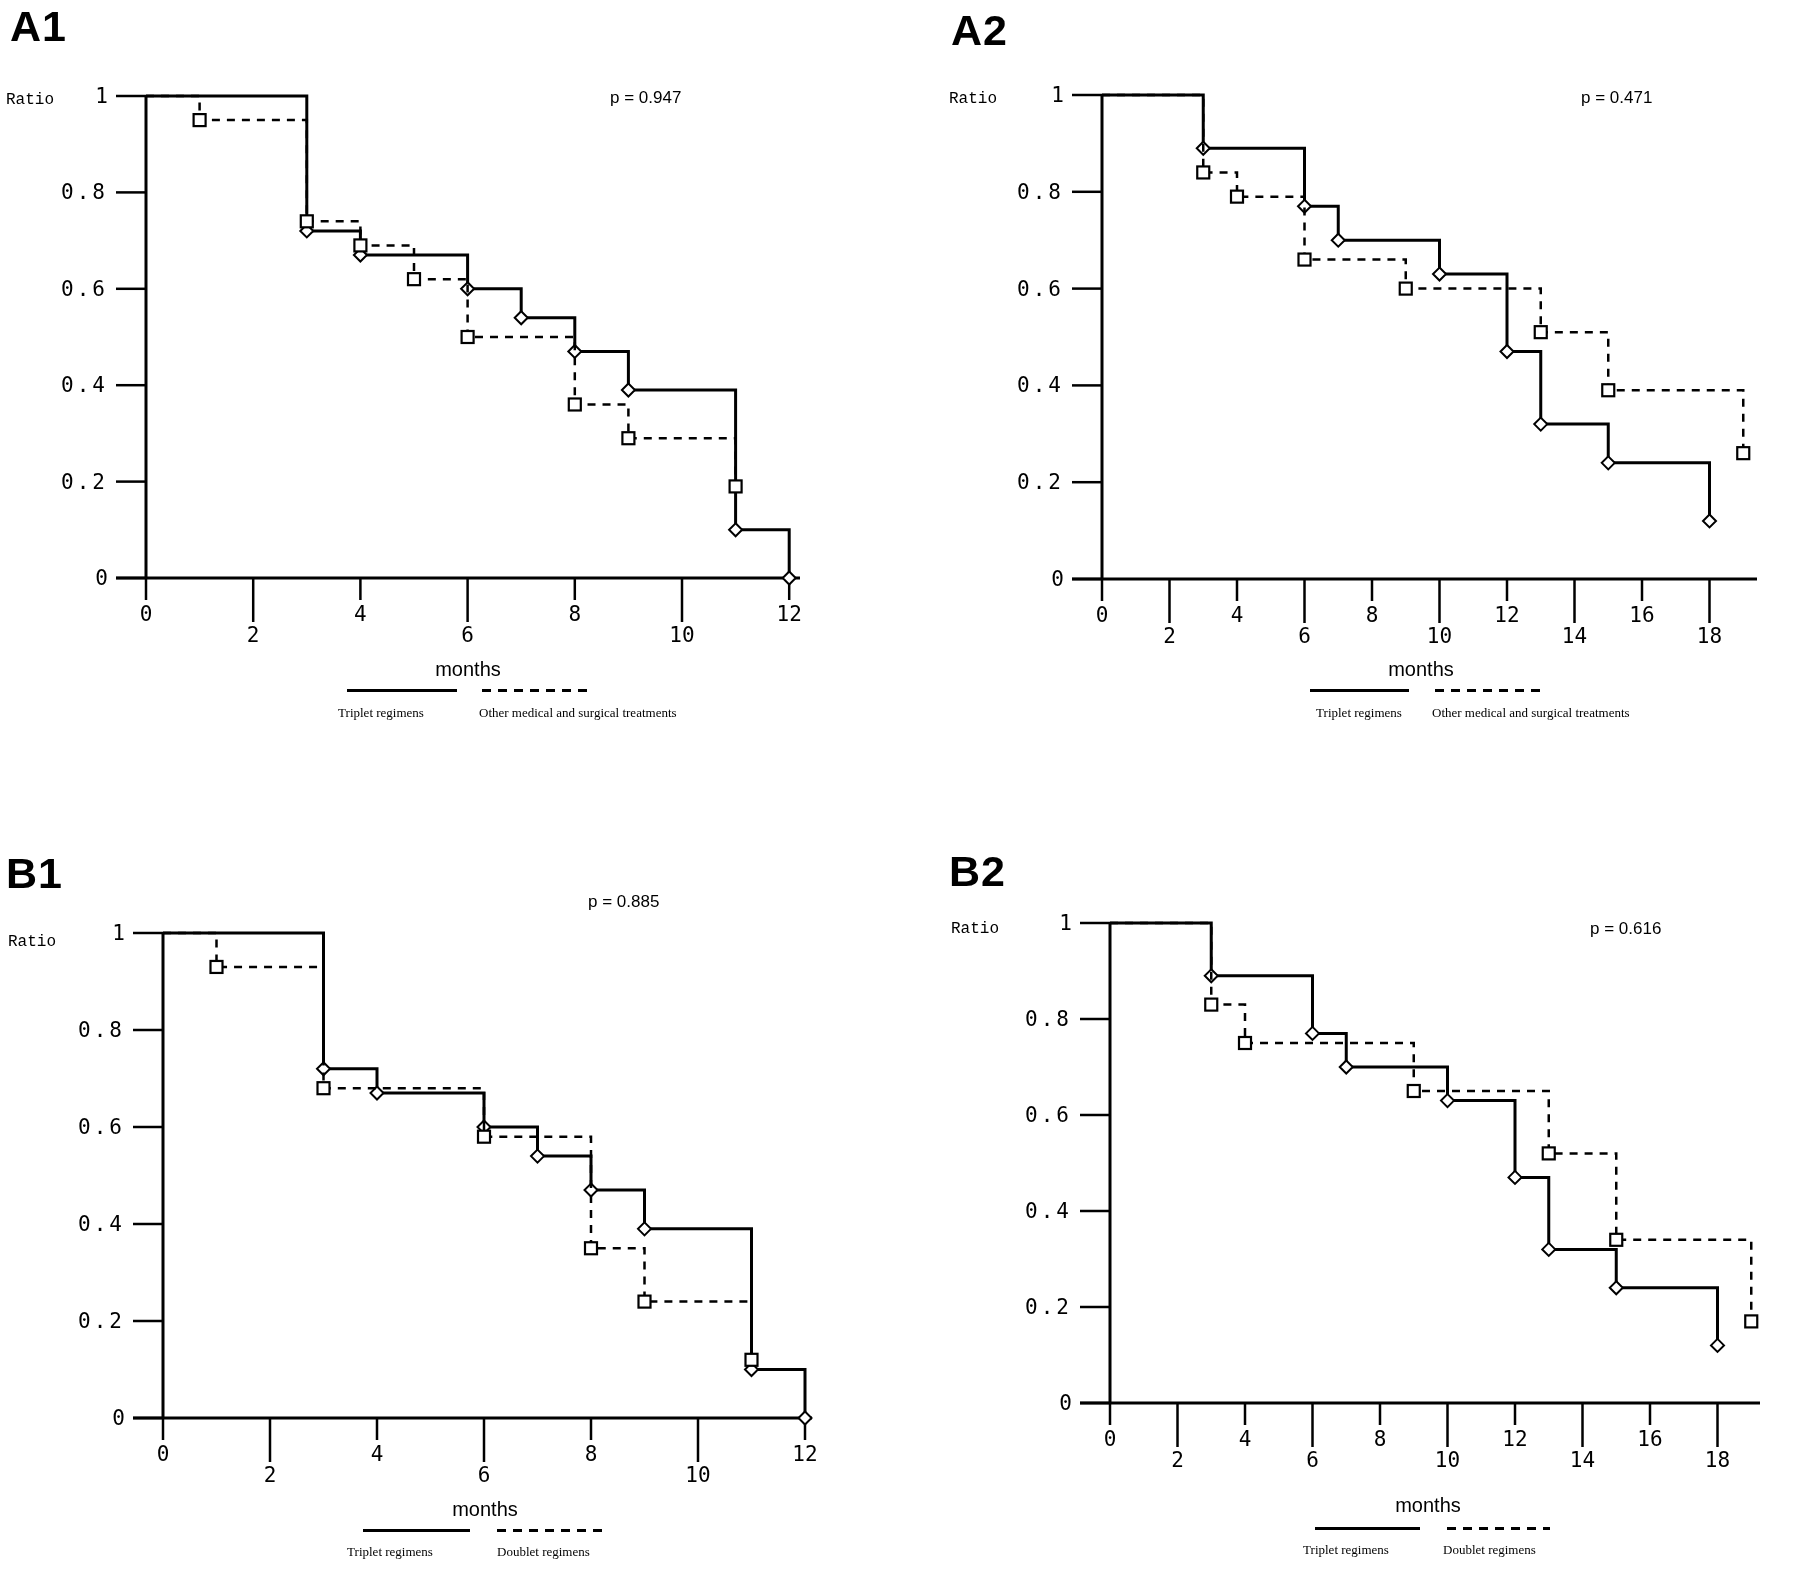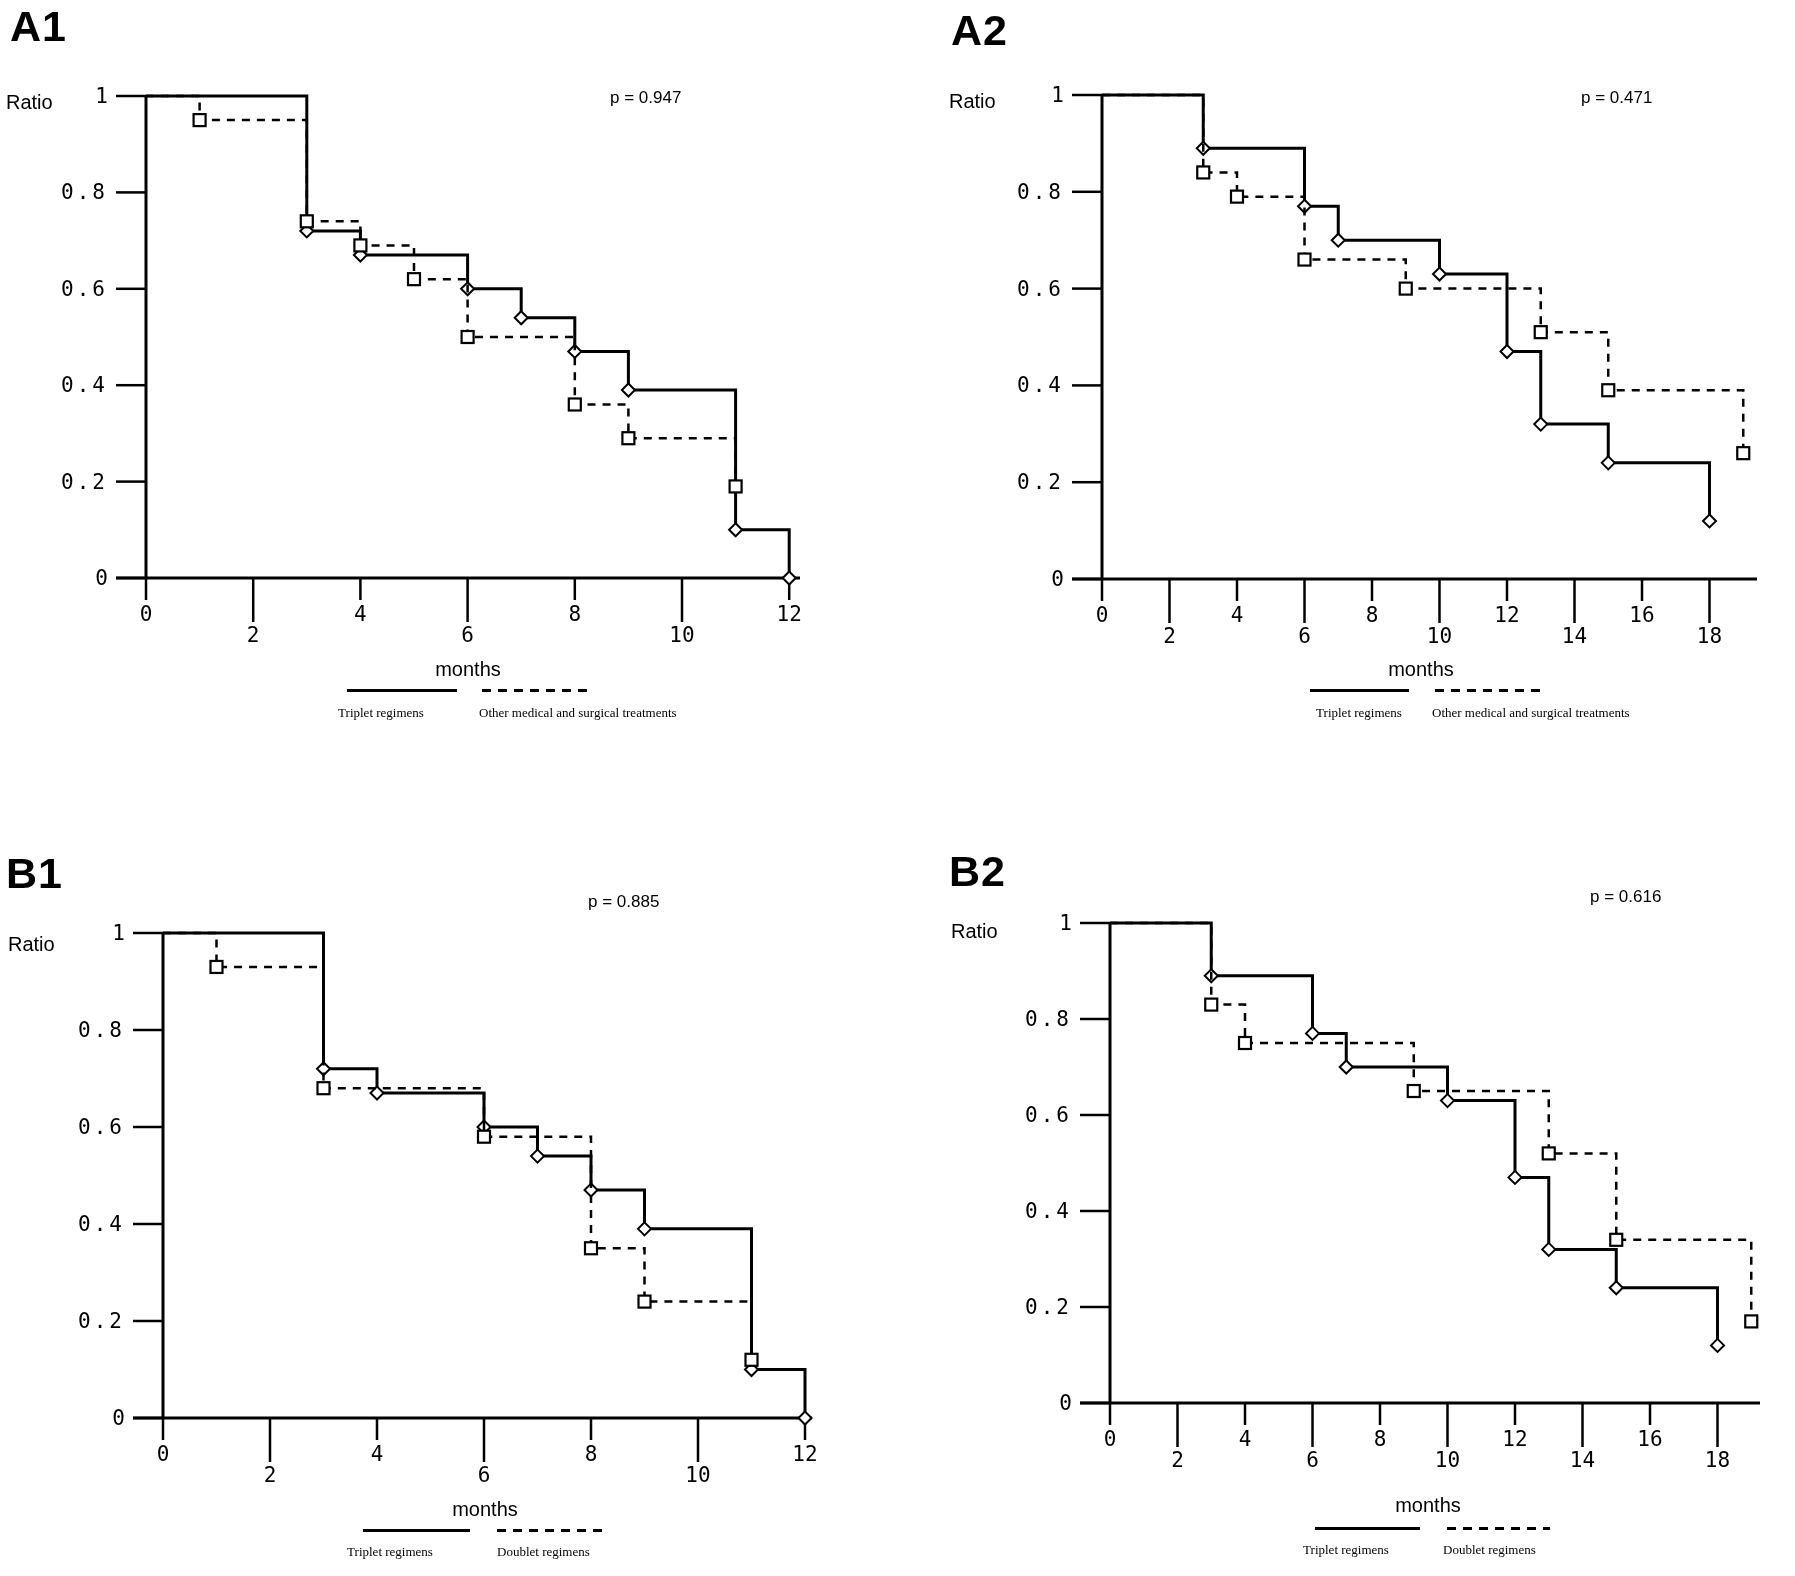"Ratio" .axis-name { font-family: none -> Liberation Mono, monospace; font-size: 20px -> 16px }
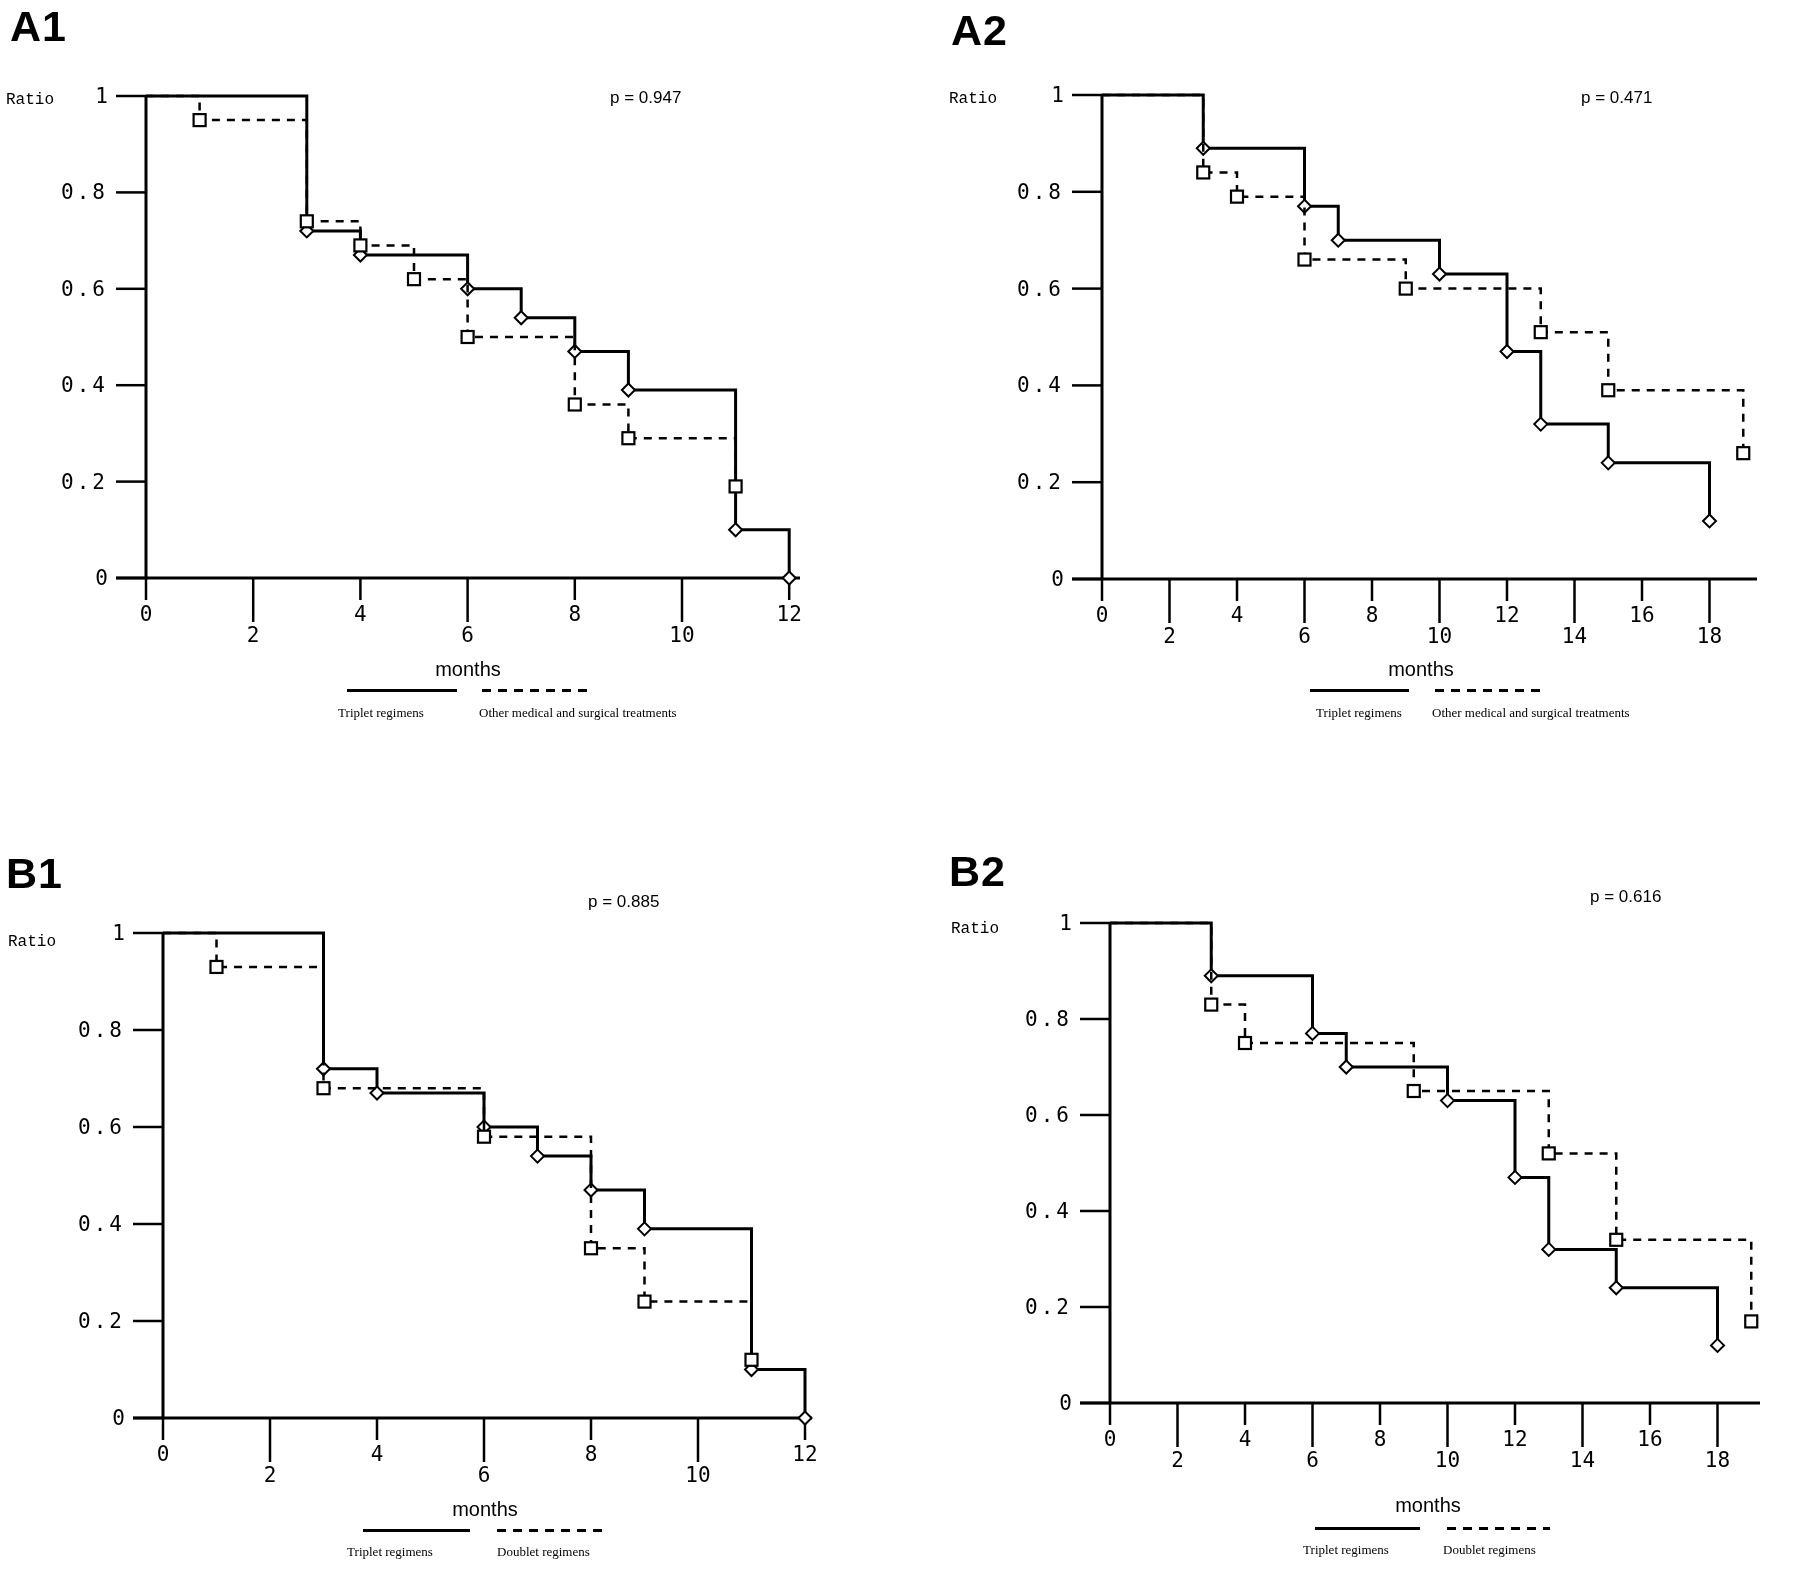"p = 0.616" div.abs { top: 887px -> 919px }
